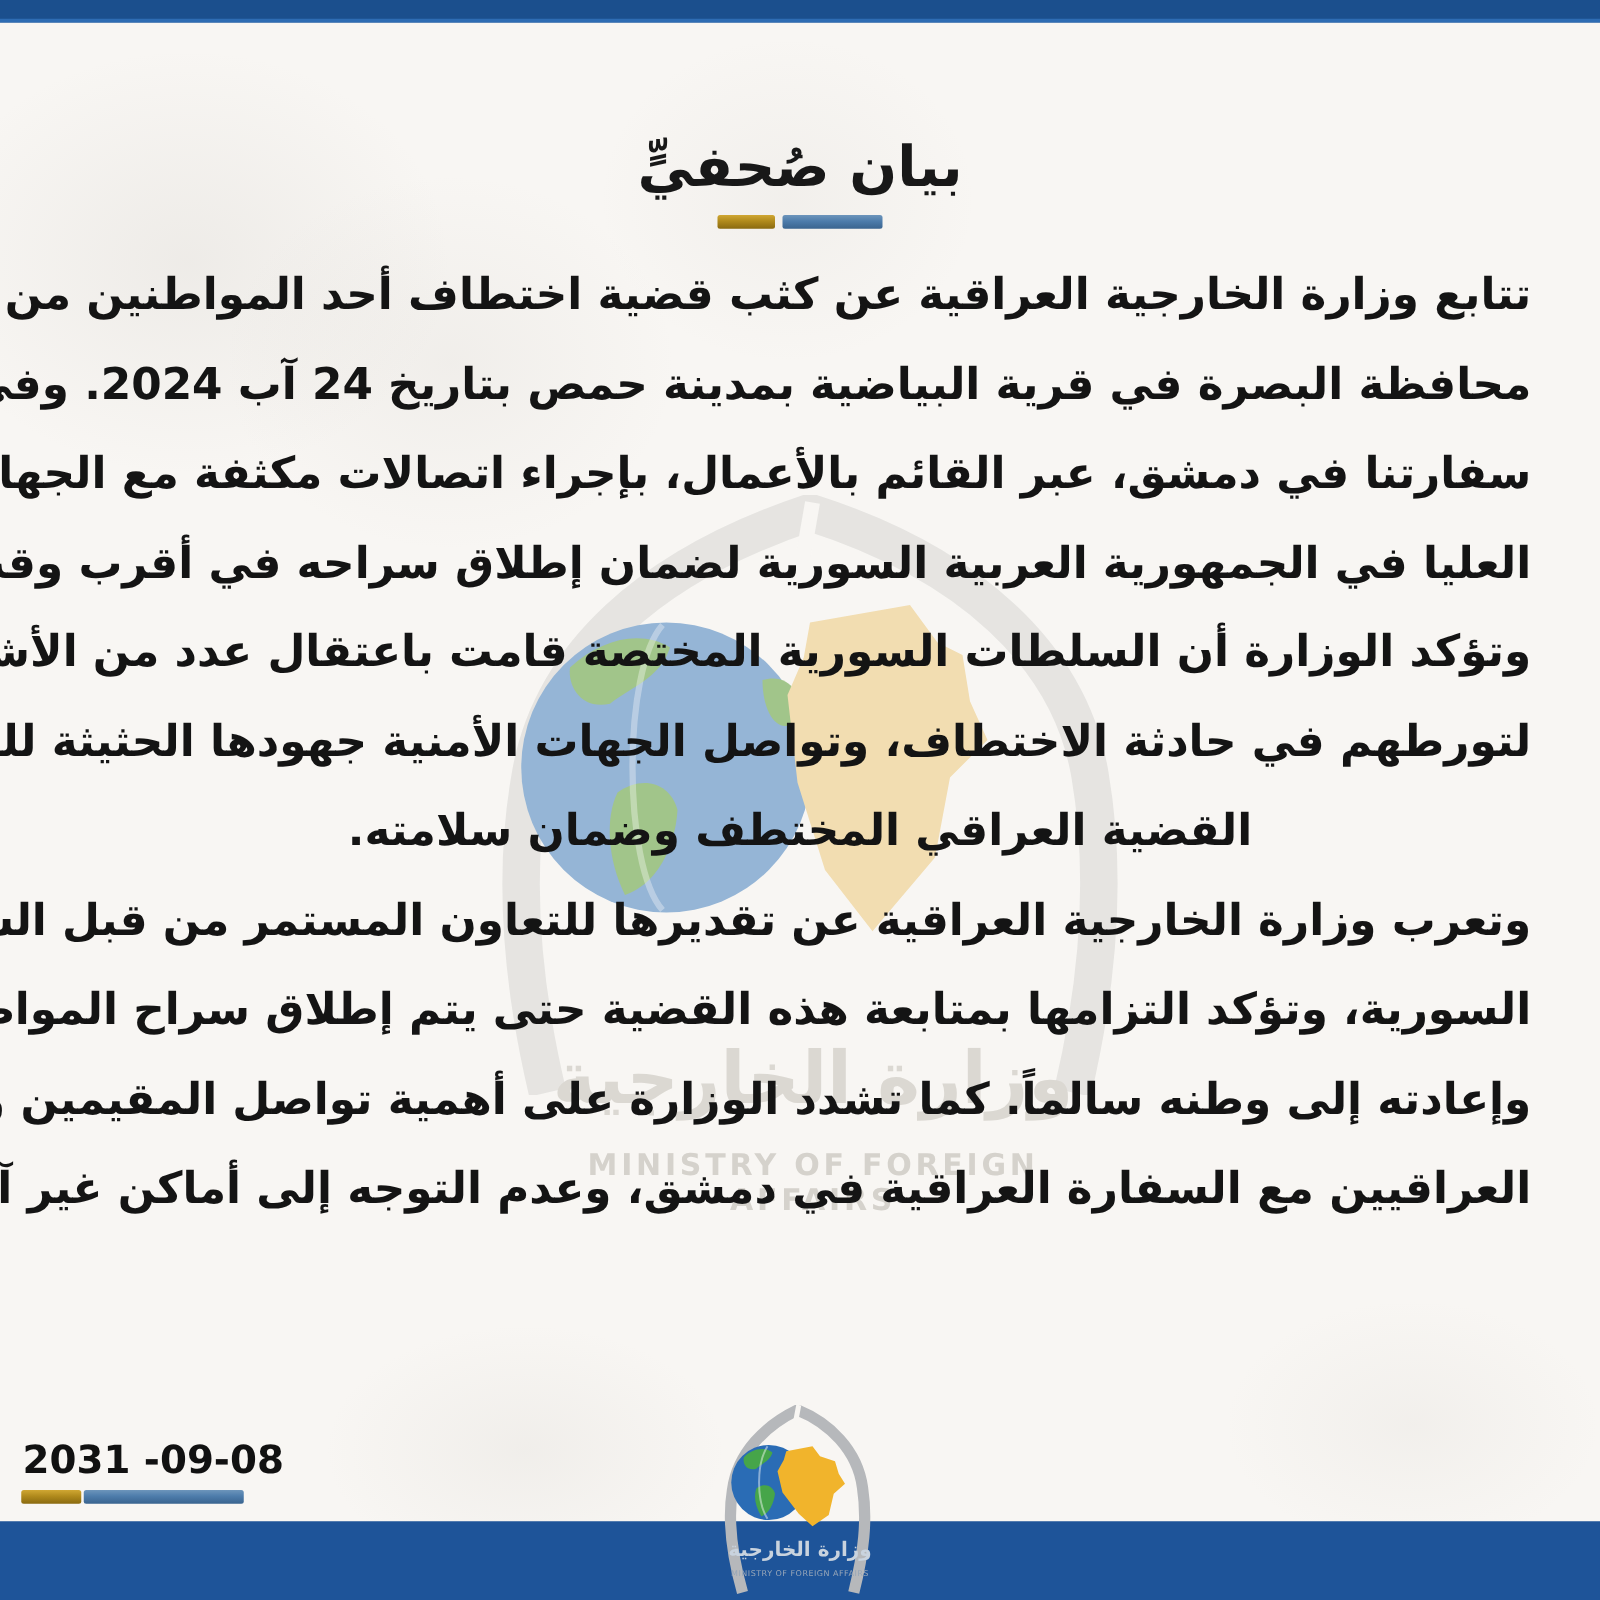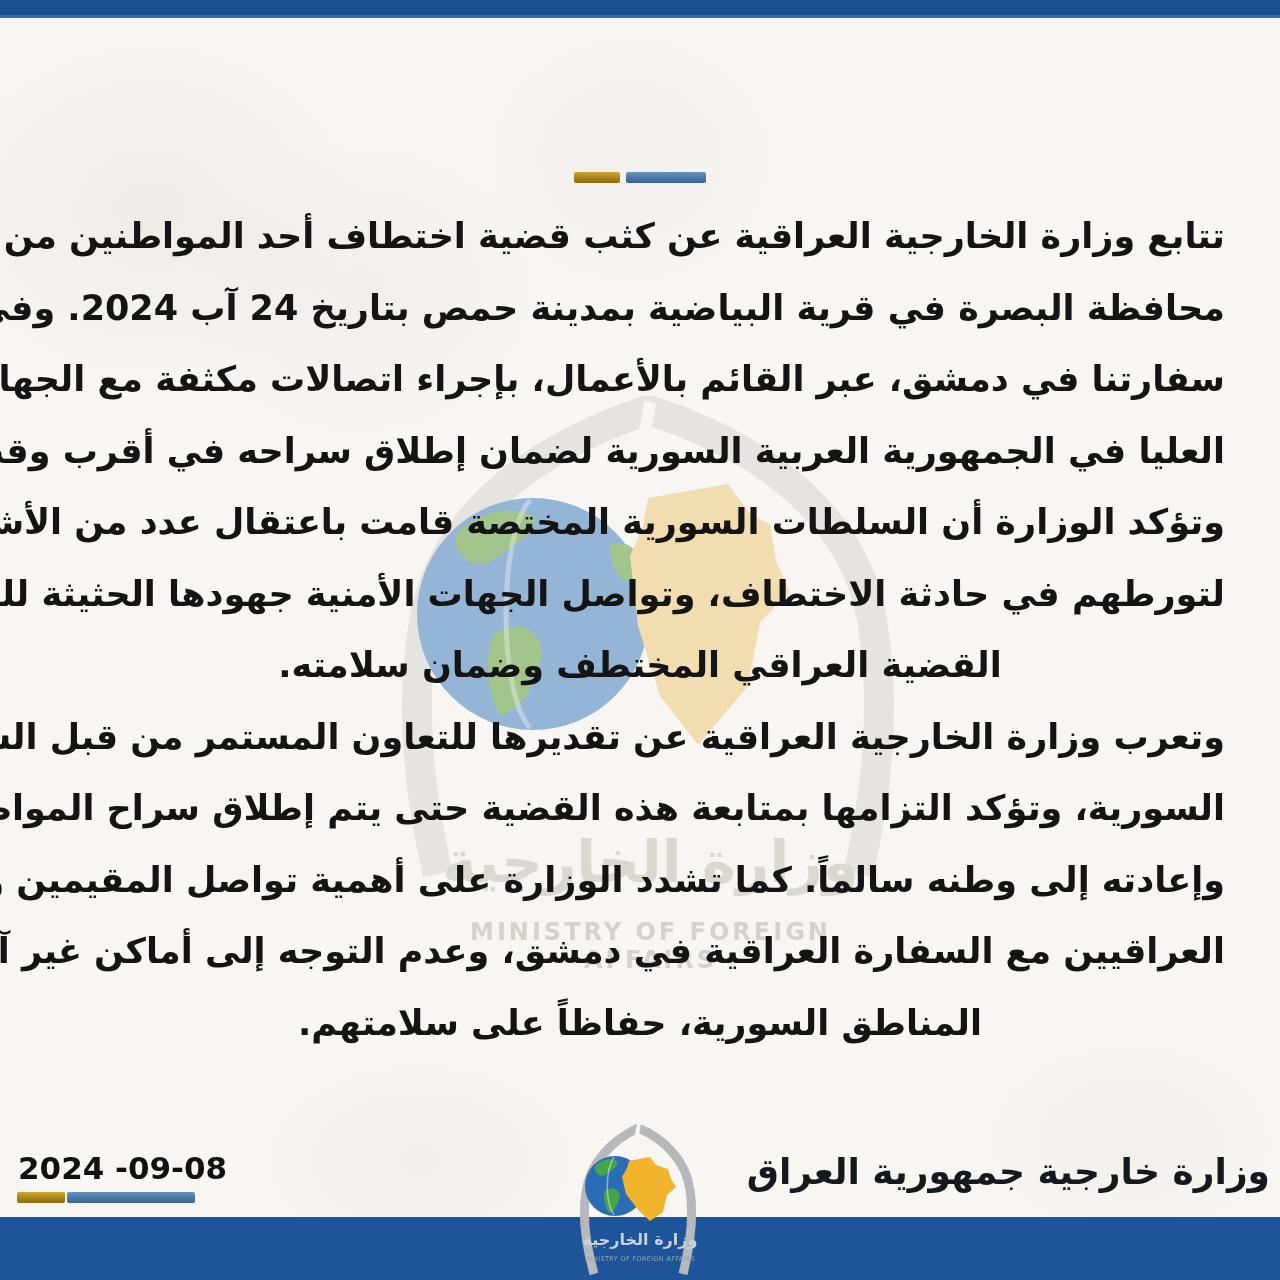"بيان صُحفيٍّ" div.title { html: none -> <div>بيان صُحفيٍّ</div> }
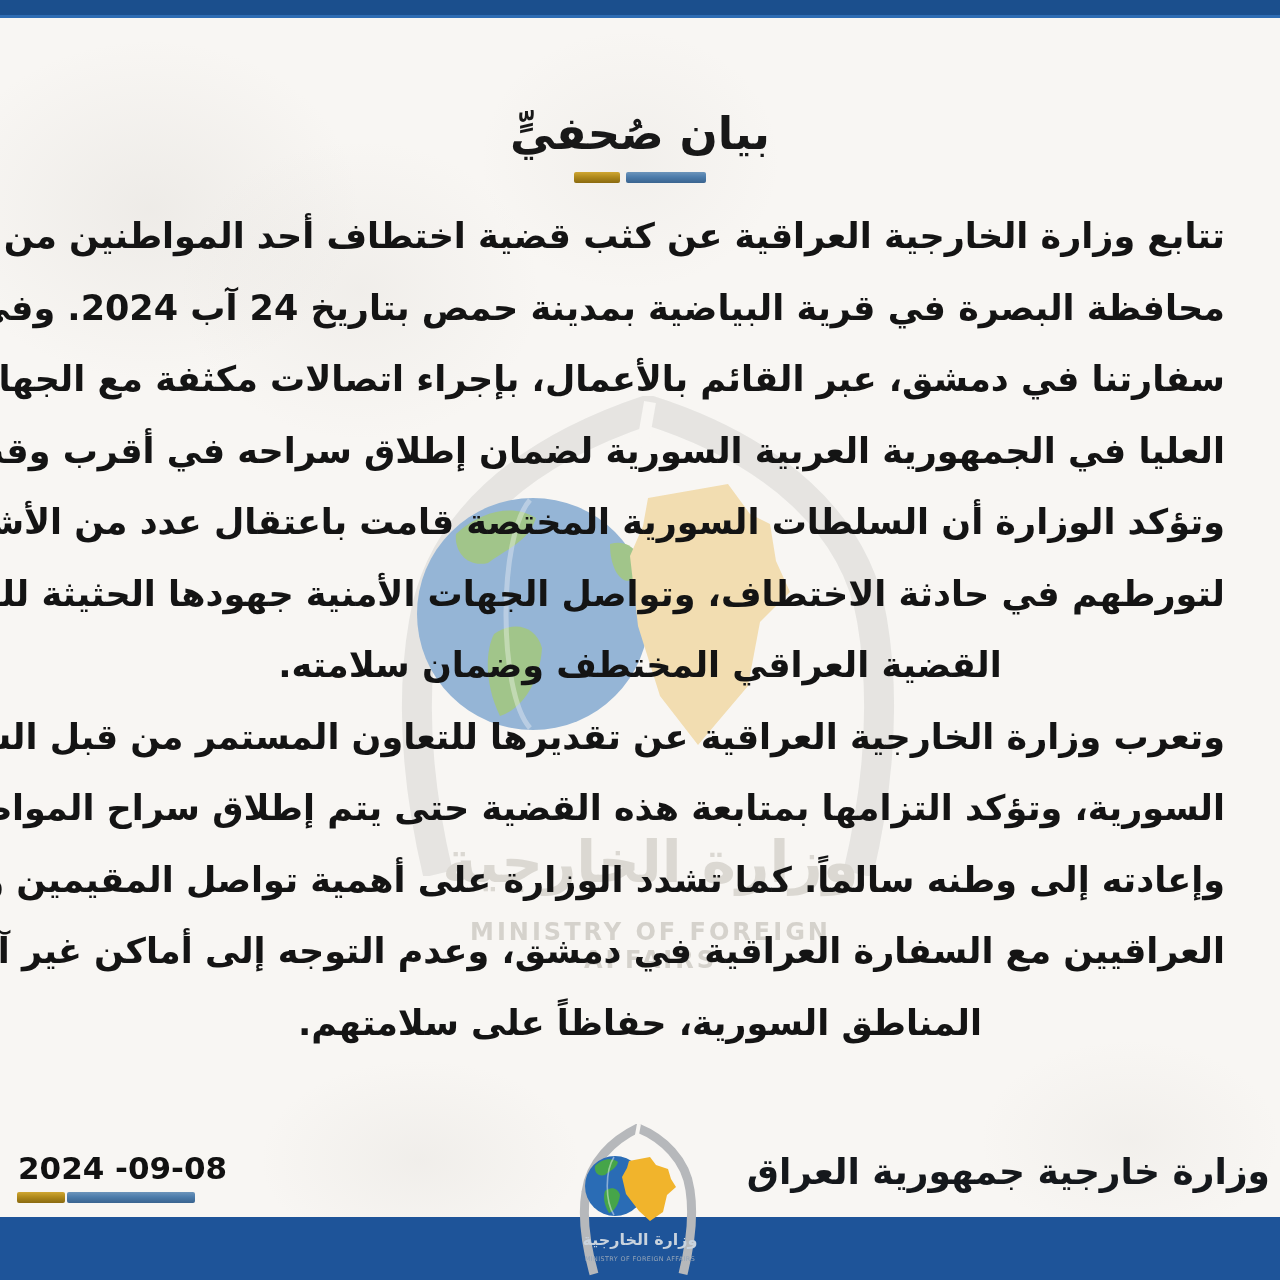"المناطق السورية، حفاظاً على سلامتهم." div.line { html: <div>المناطق السورية، حفاظاً على سلامتهم.</div> -> none }
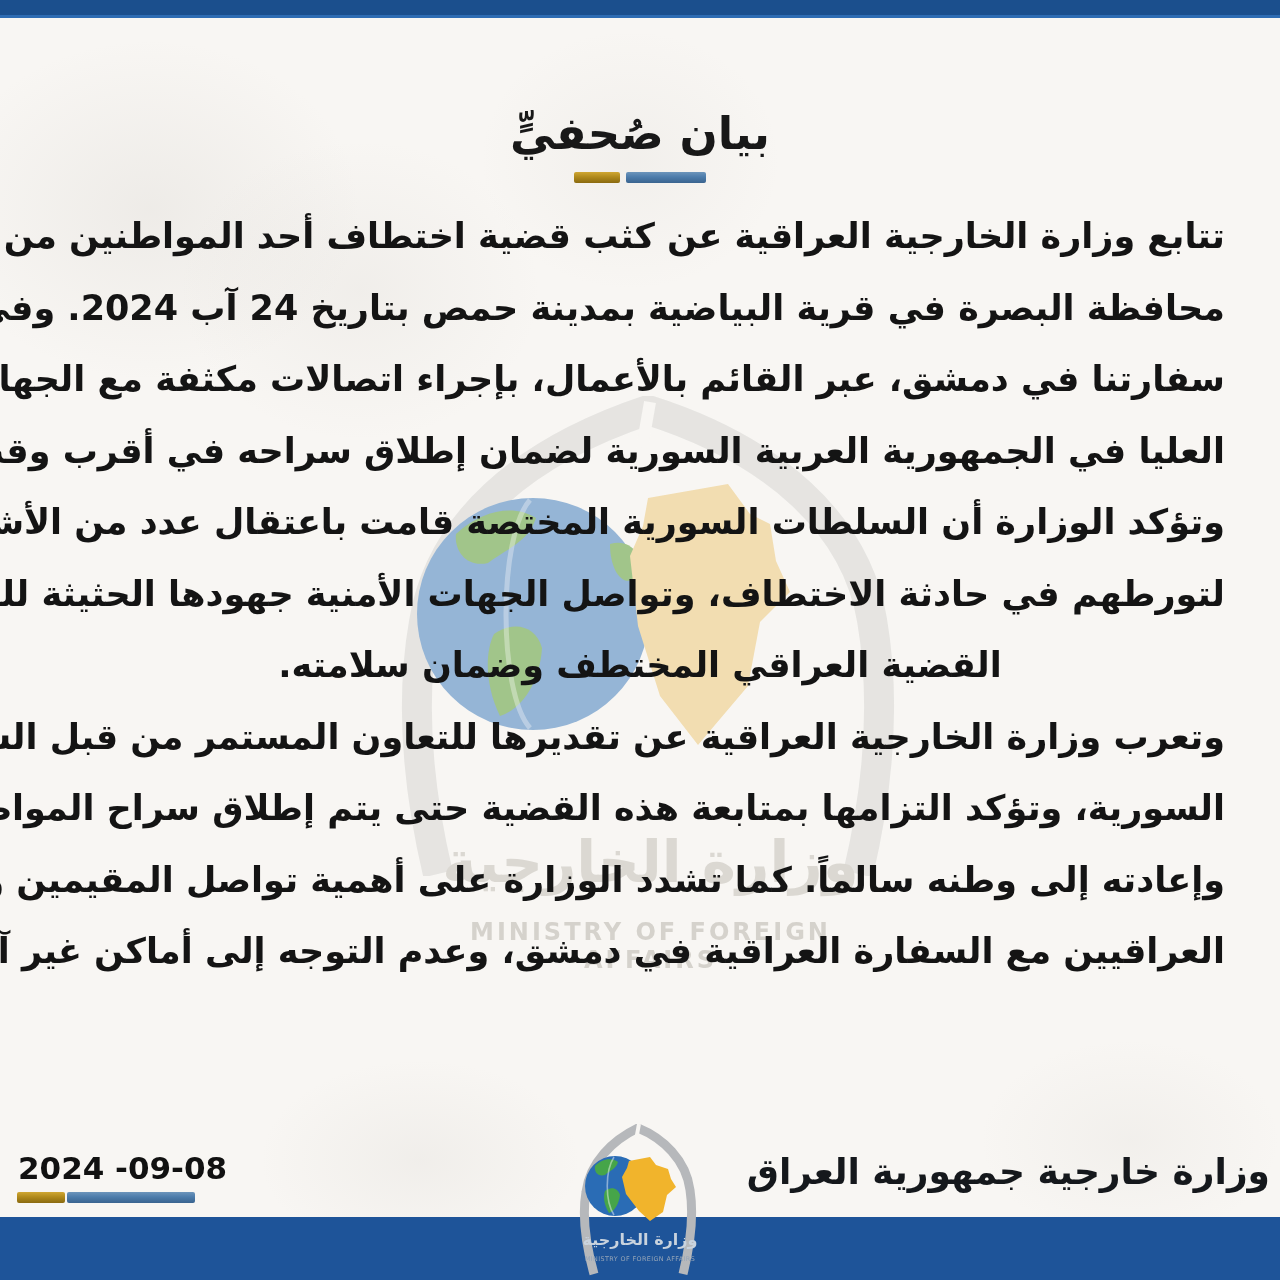"2024 -09-08" div.footer-date { text: 2024 -> 2031 }
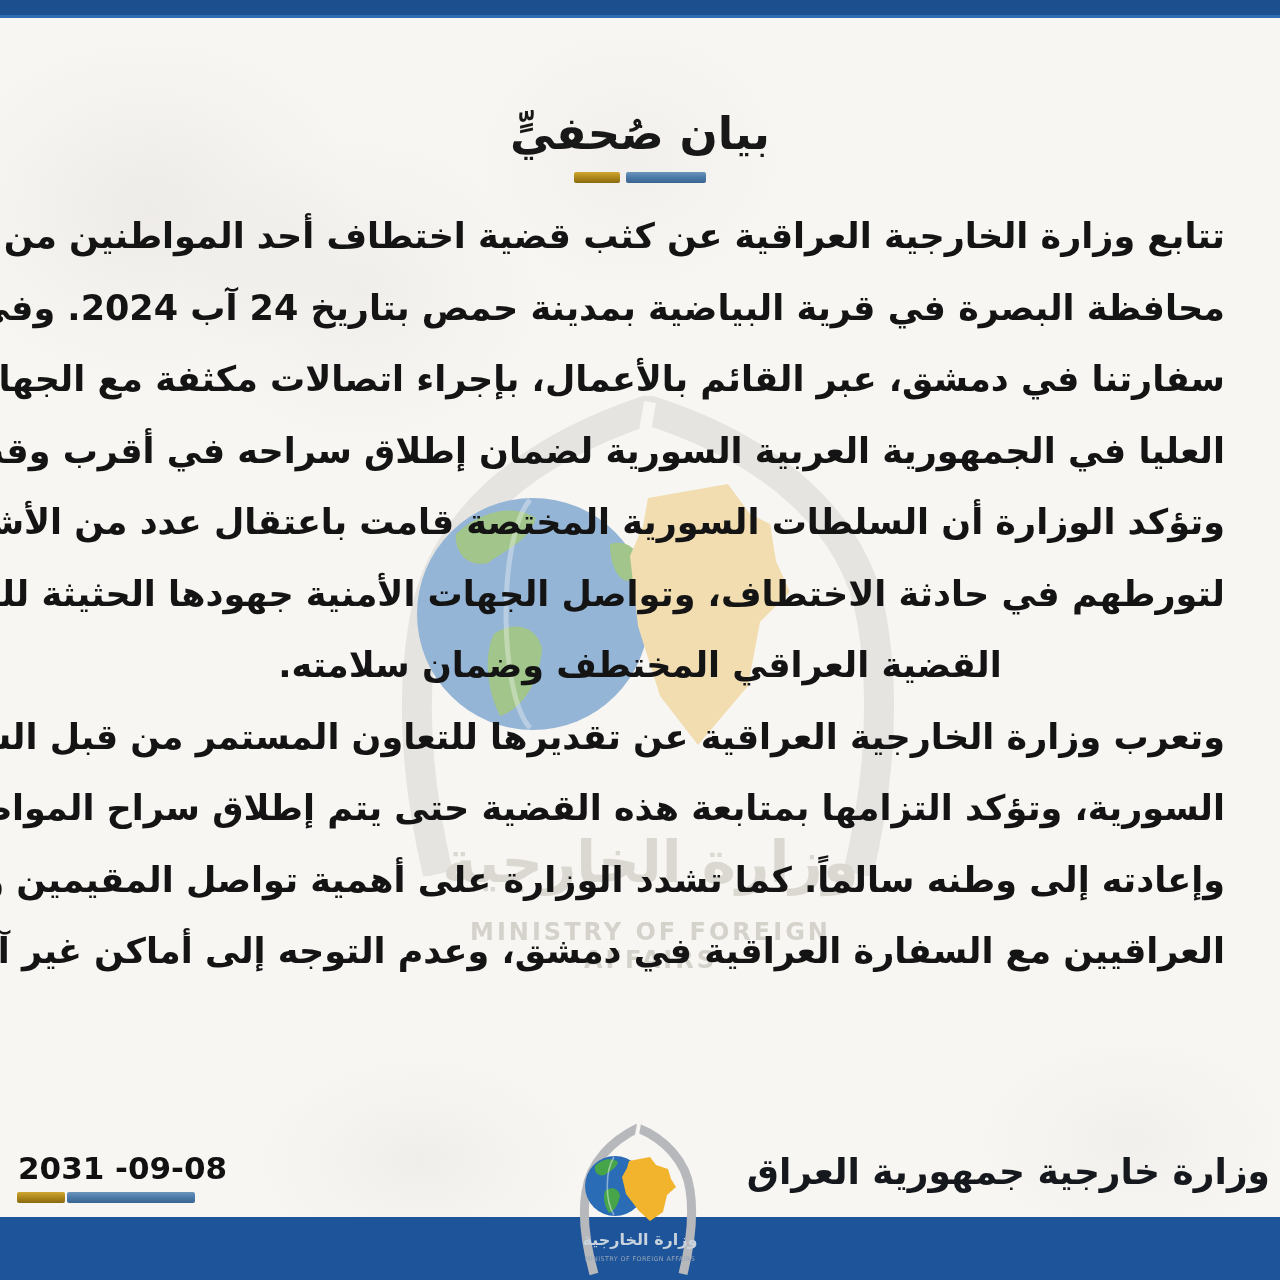"وزارة خارجية جمهورية العراق" div.ministry-name { html: <div>وزارة خارجية جمهورية العراق</div> -> none }
